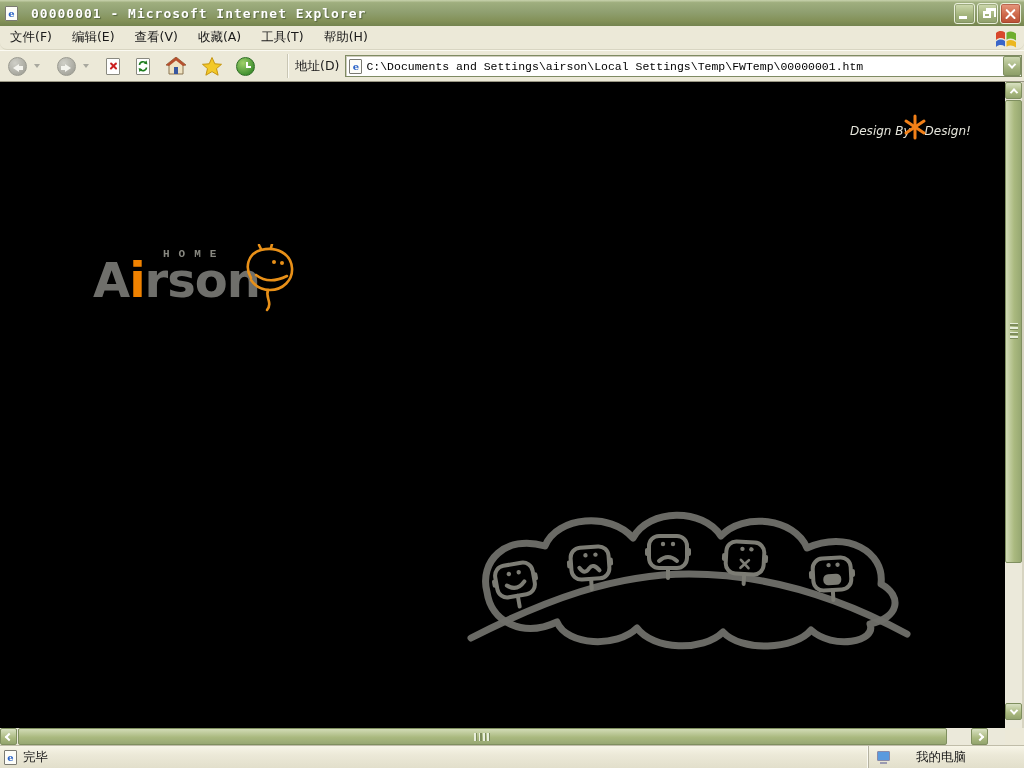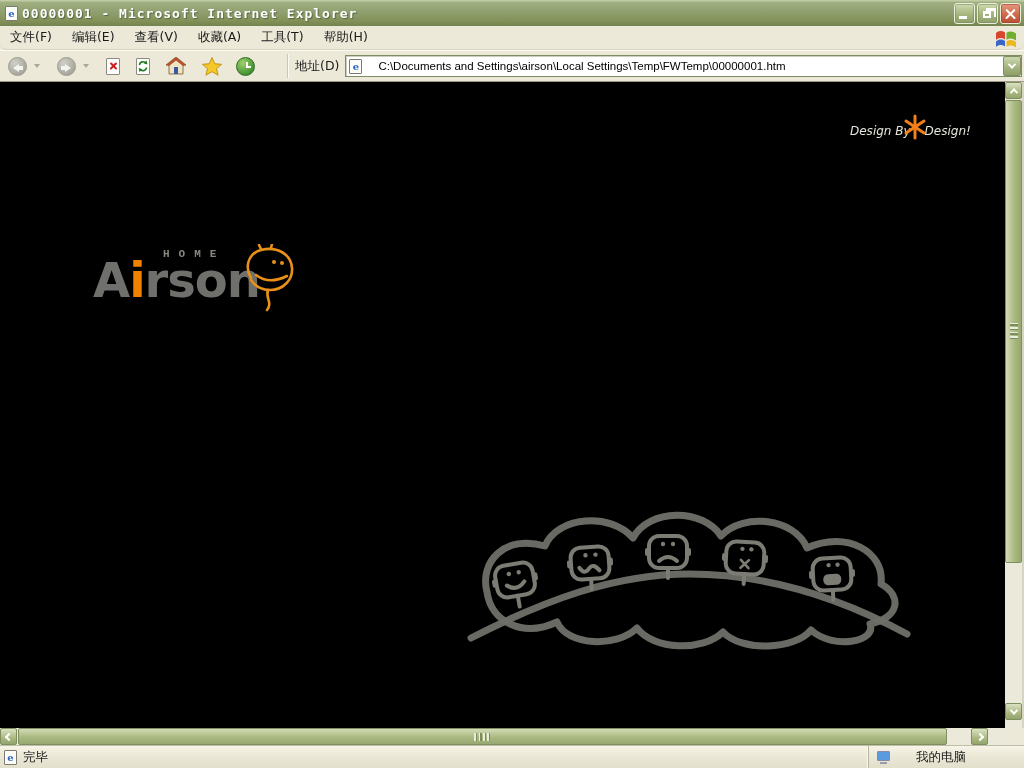"00000001 - Microsoft Internet Explorer" .title-text { margin-left: 4px -> 13px }
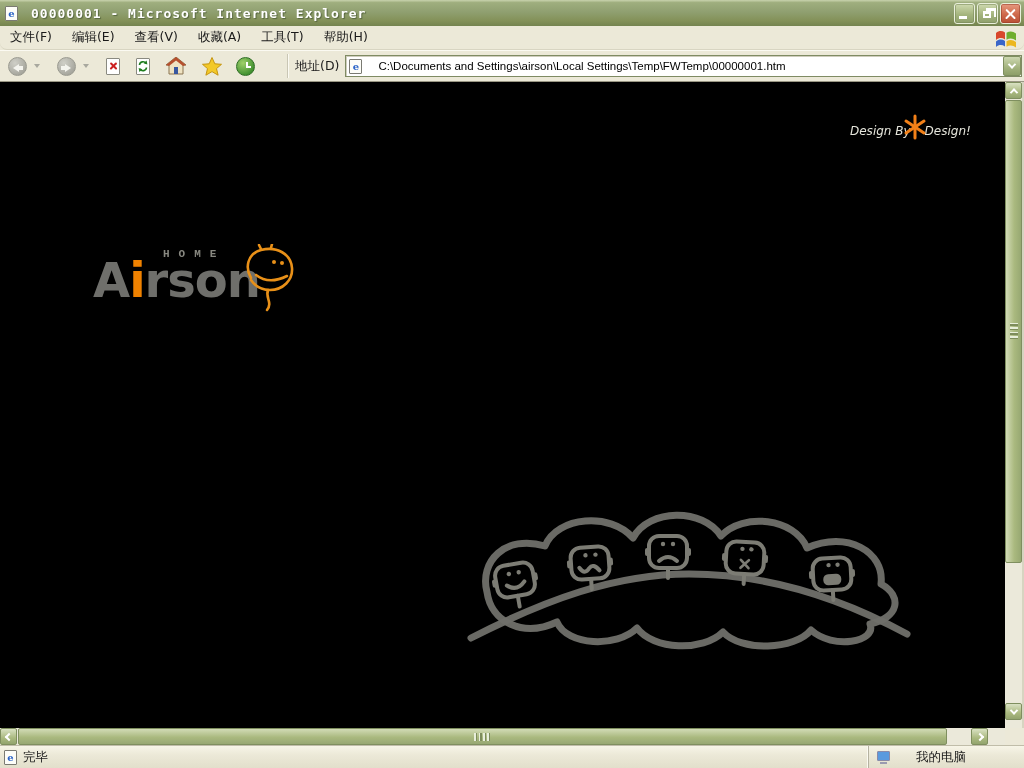"C:\Documents and Settings\airson\Local" .addr-input { font-family: Liberation Sans, sans-serif -> Liberation Mono, monospace; margin-left: 12px -> none }
